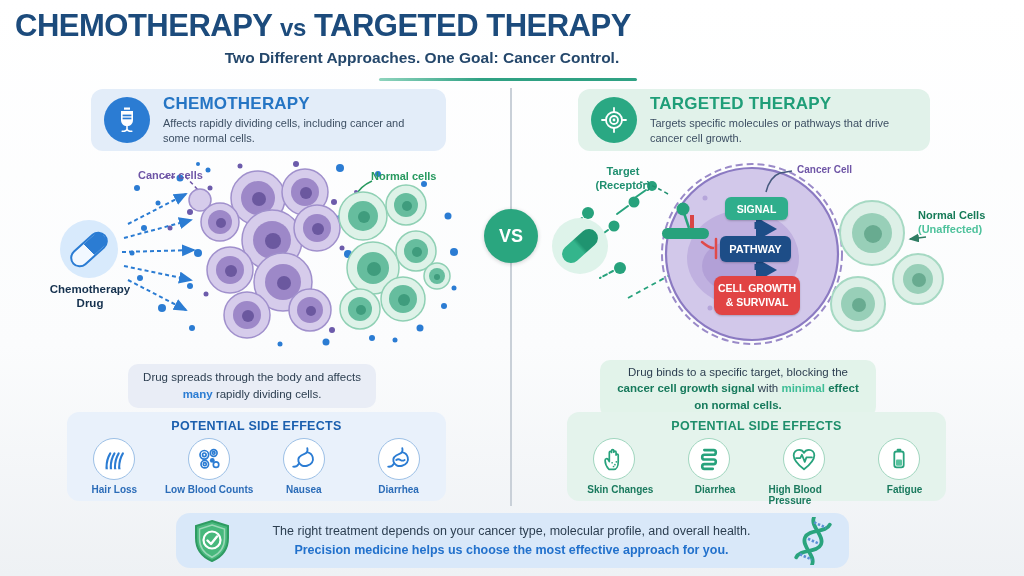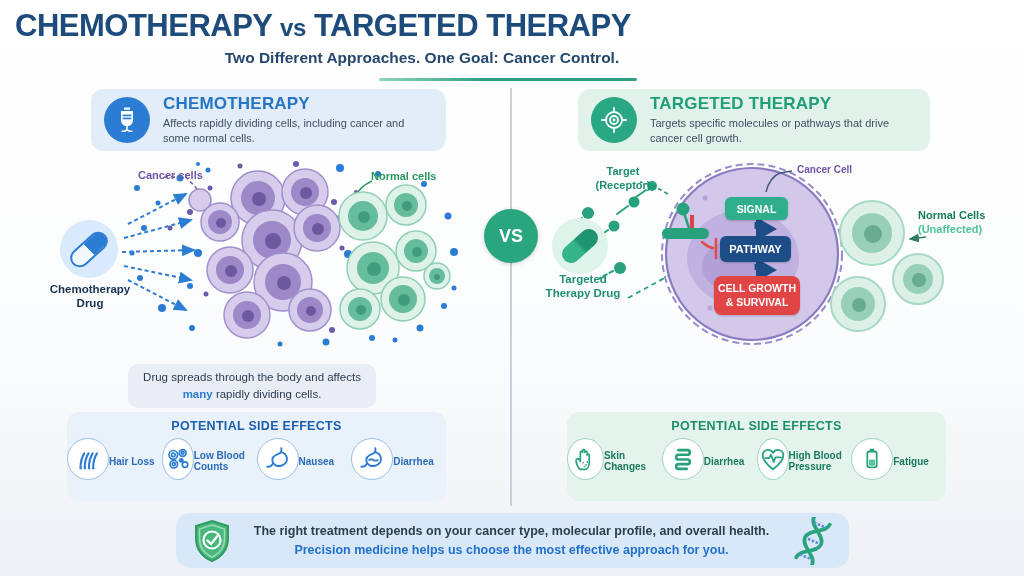"Targeted" div.abs { html: <div> <span>Targeted</span> <span>Therapy Drug</span> </div> -> none }
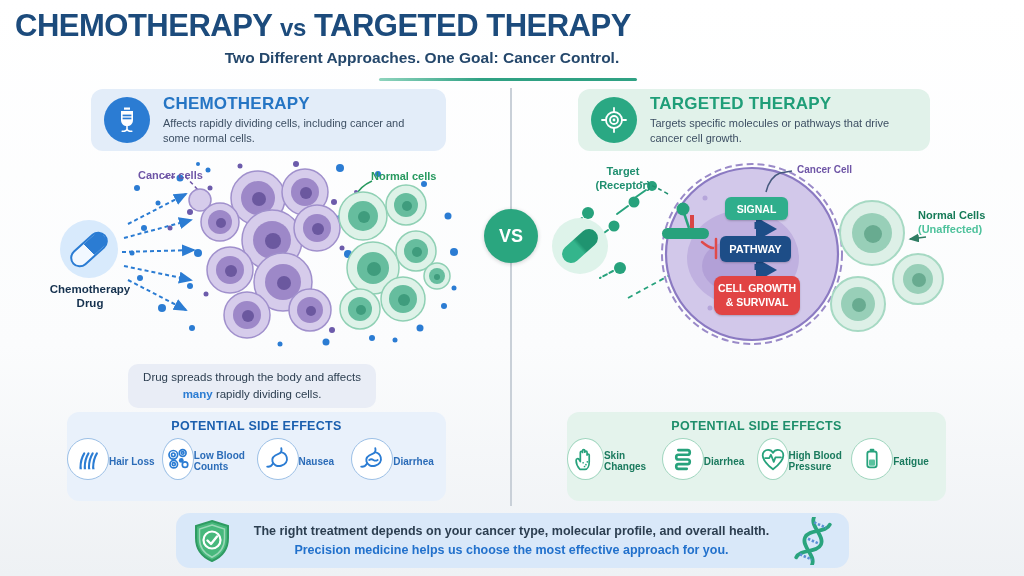"Drug binds to a specific" div.abs { html: none -> <div> <div> <span>Drug binds to a specific target, blocking the</span> <span>cancer cell growth signal</span> <span>with</span> <span>minimal</span> <span>effect on normal cells.</span> </div> </div> }
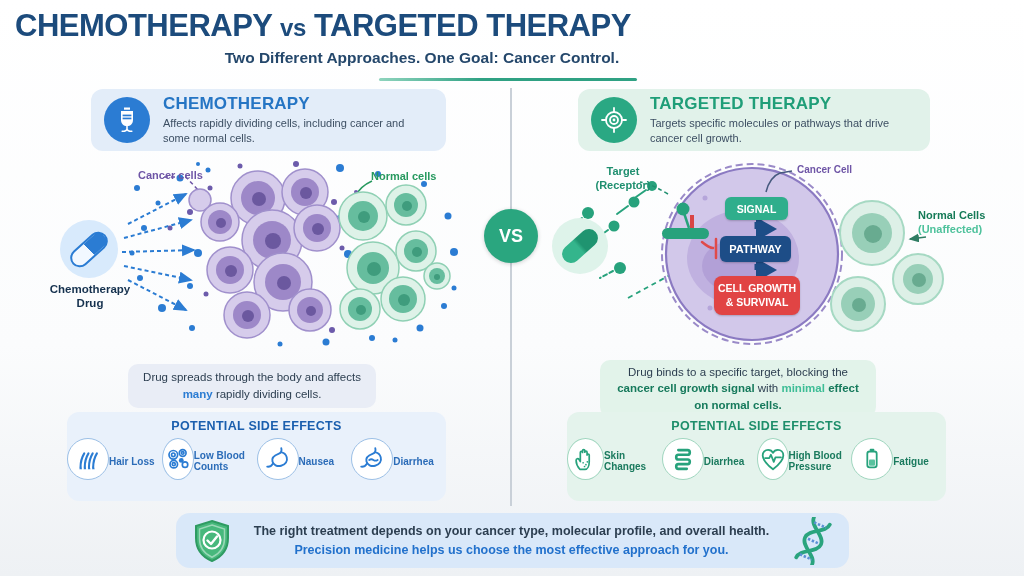"Hair Loss" .se-item { flex-direction: row -> column }
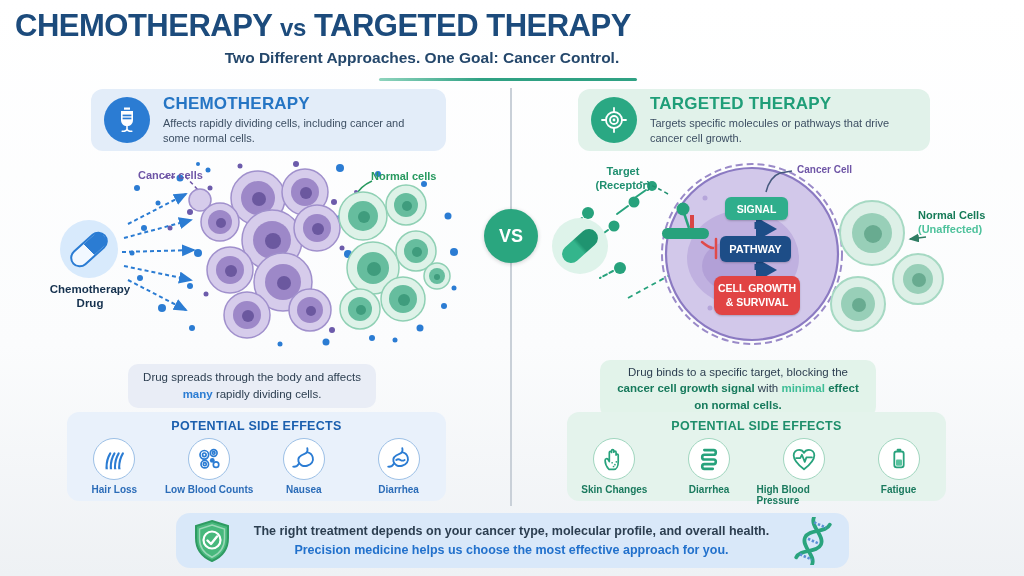"Skin Changes" .targ-se .se-label { margin-left: none -> 12px }
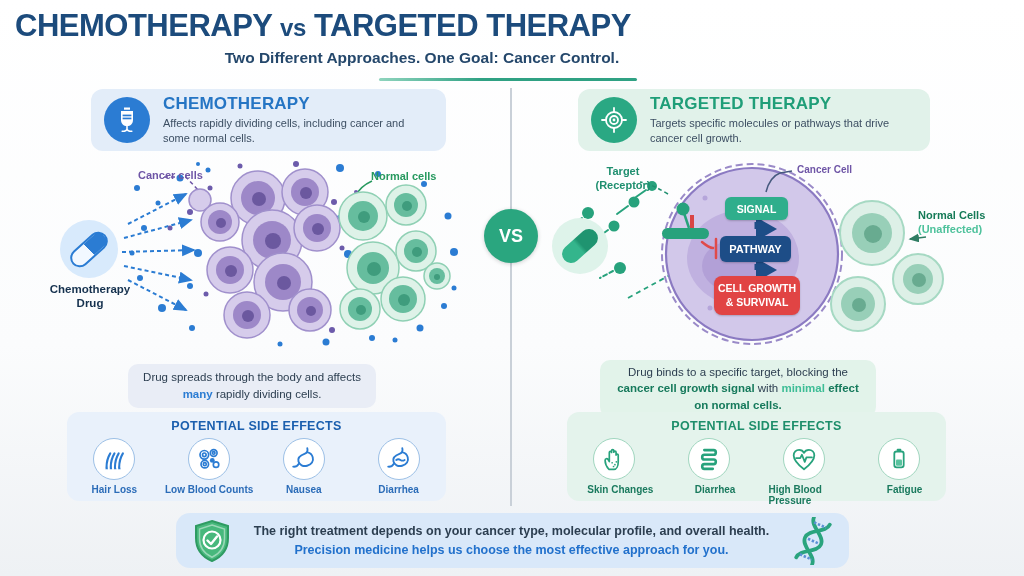"The right treatment depends on" .footer-text .f1 { font-weight: 700 -> 400 }
